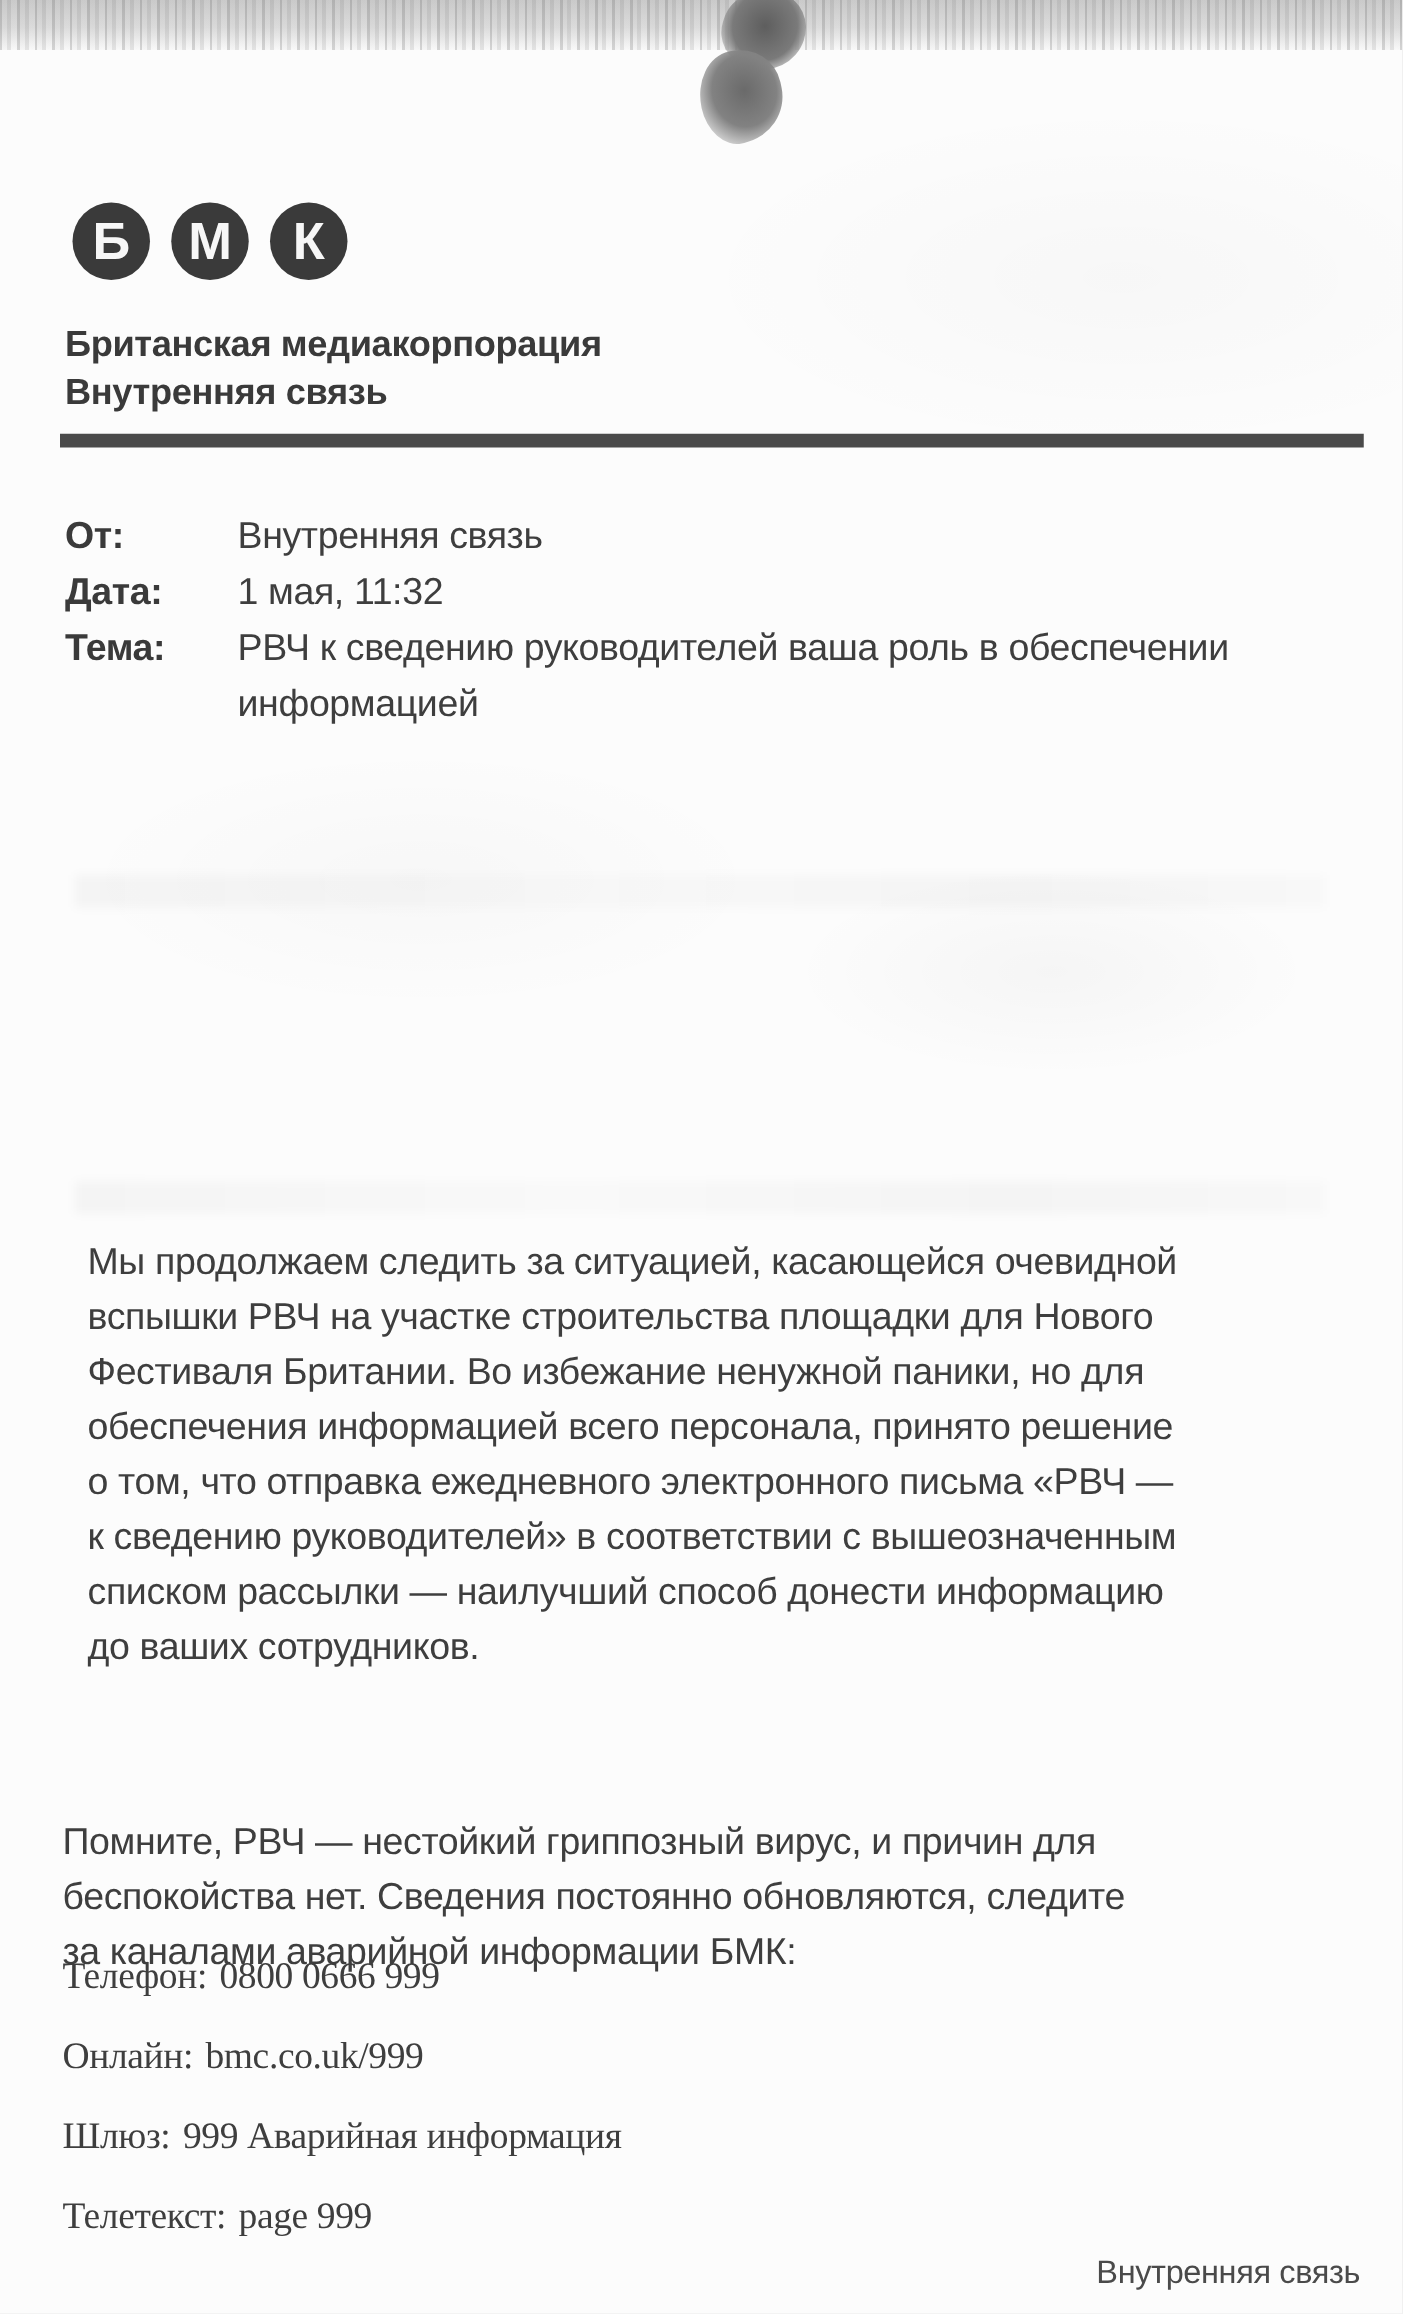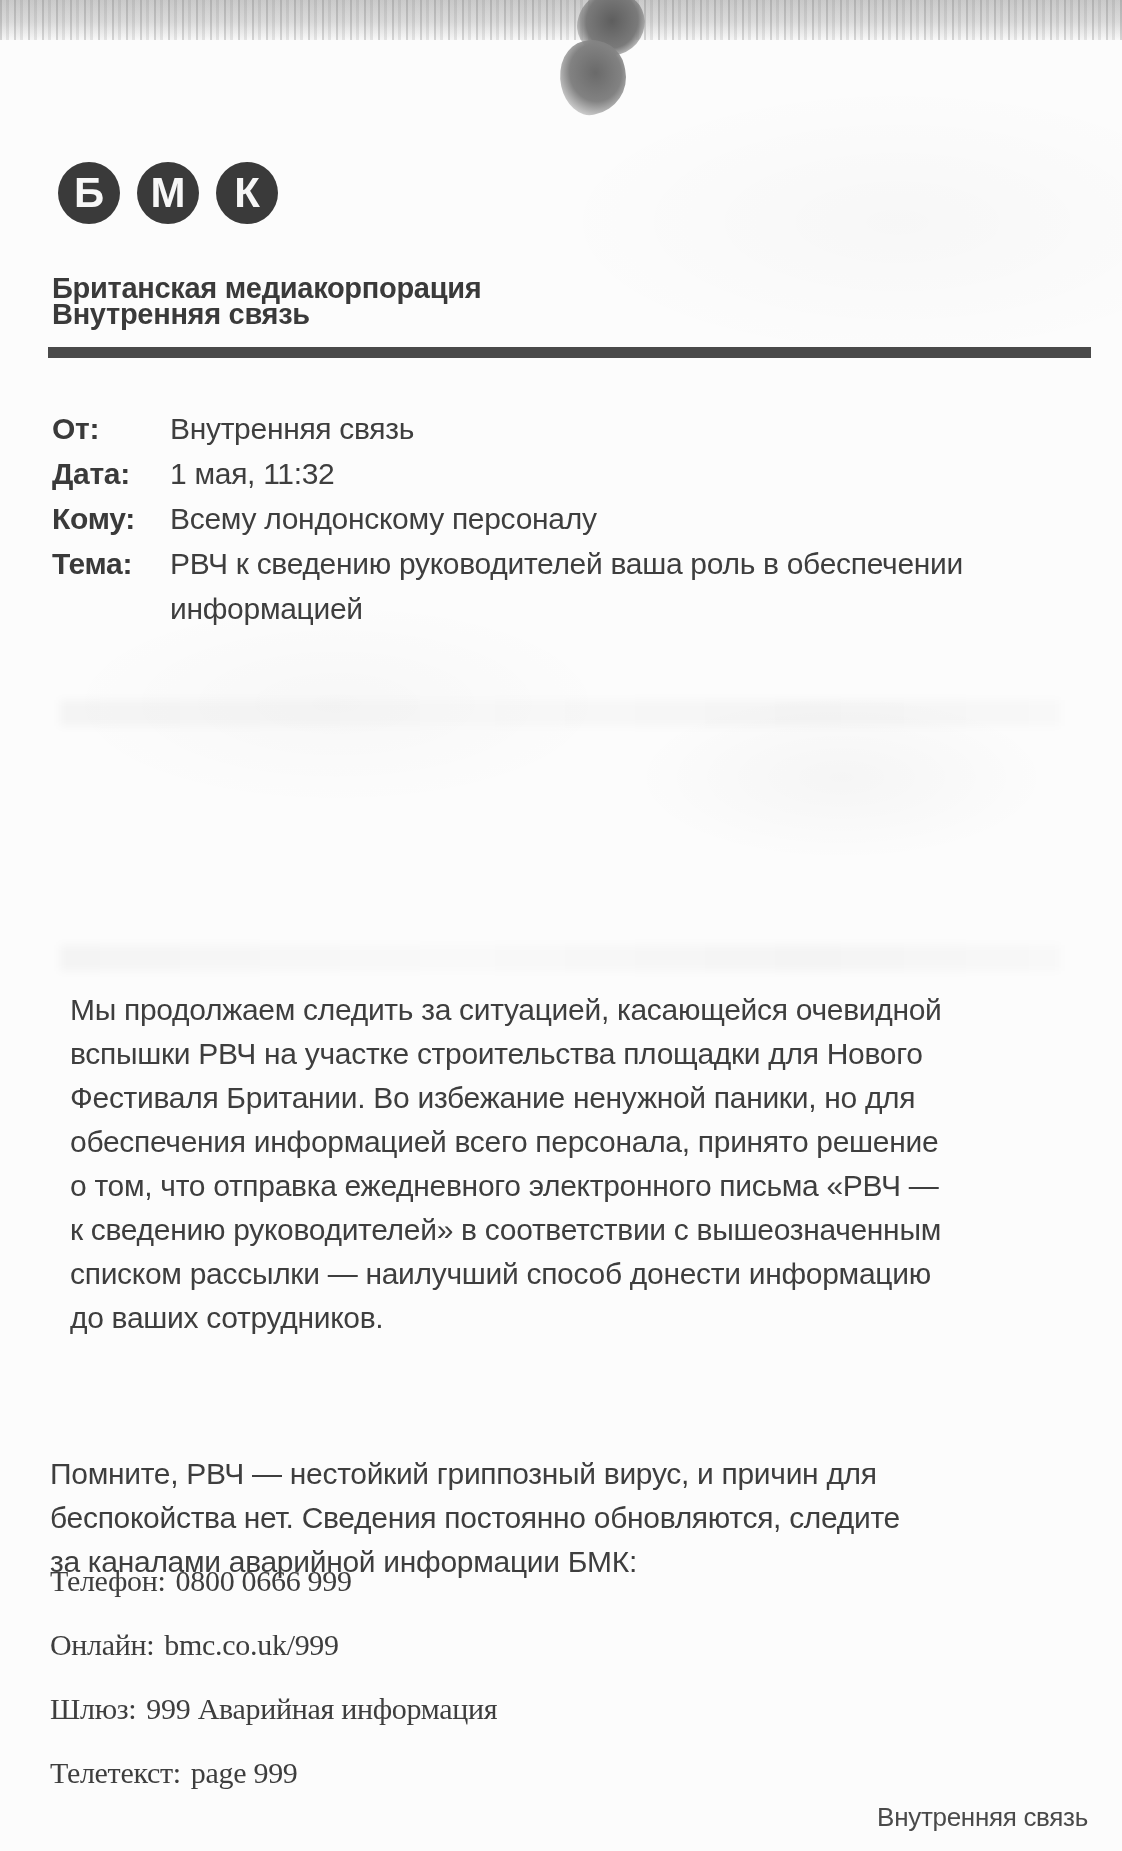"Британская медиакорпорация" .org-name { top: 272px -> 260px }
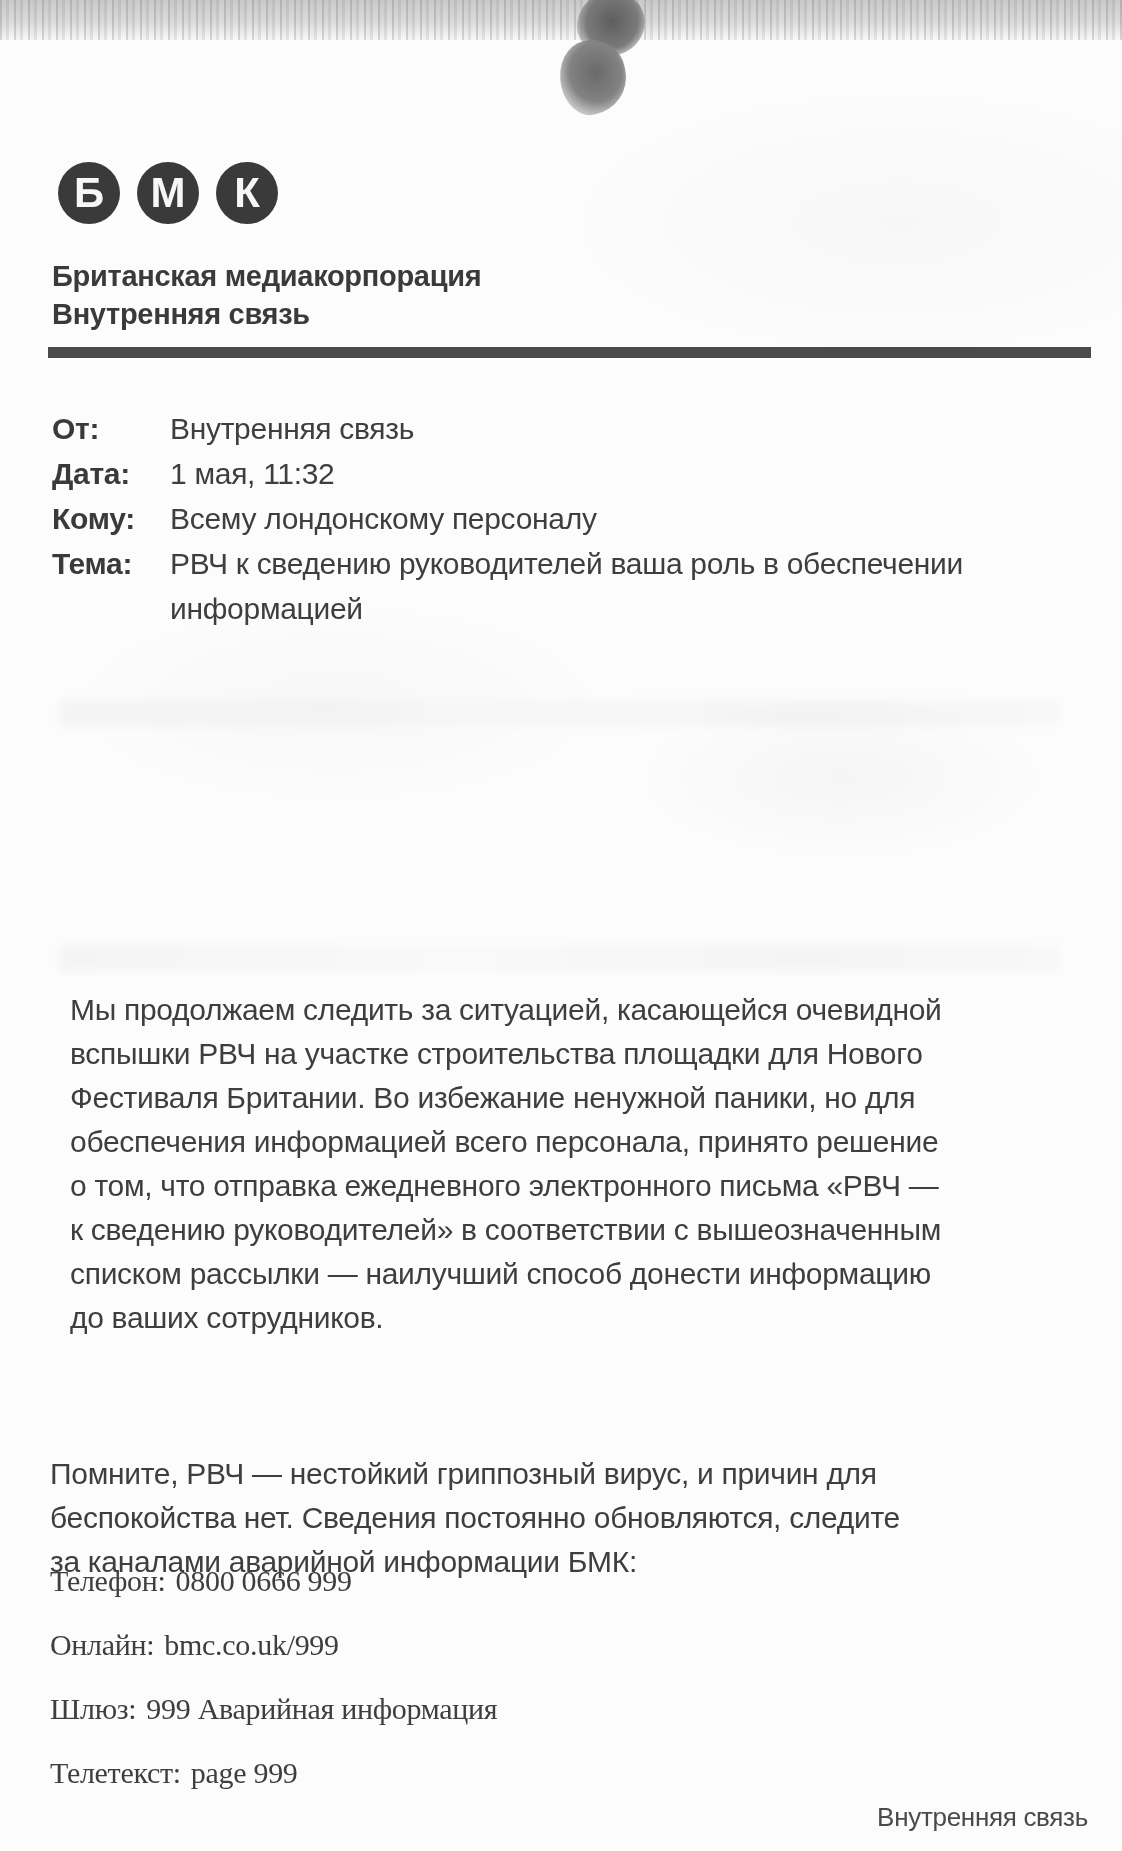"От:" .meta-row { gap: none -> 20px }
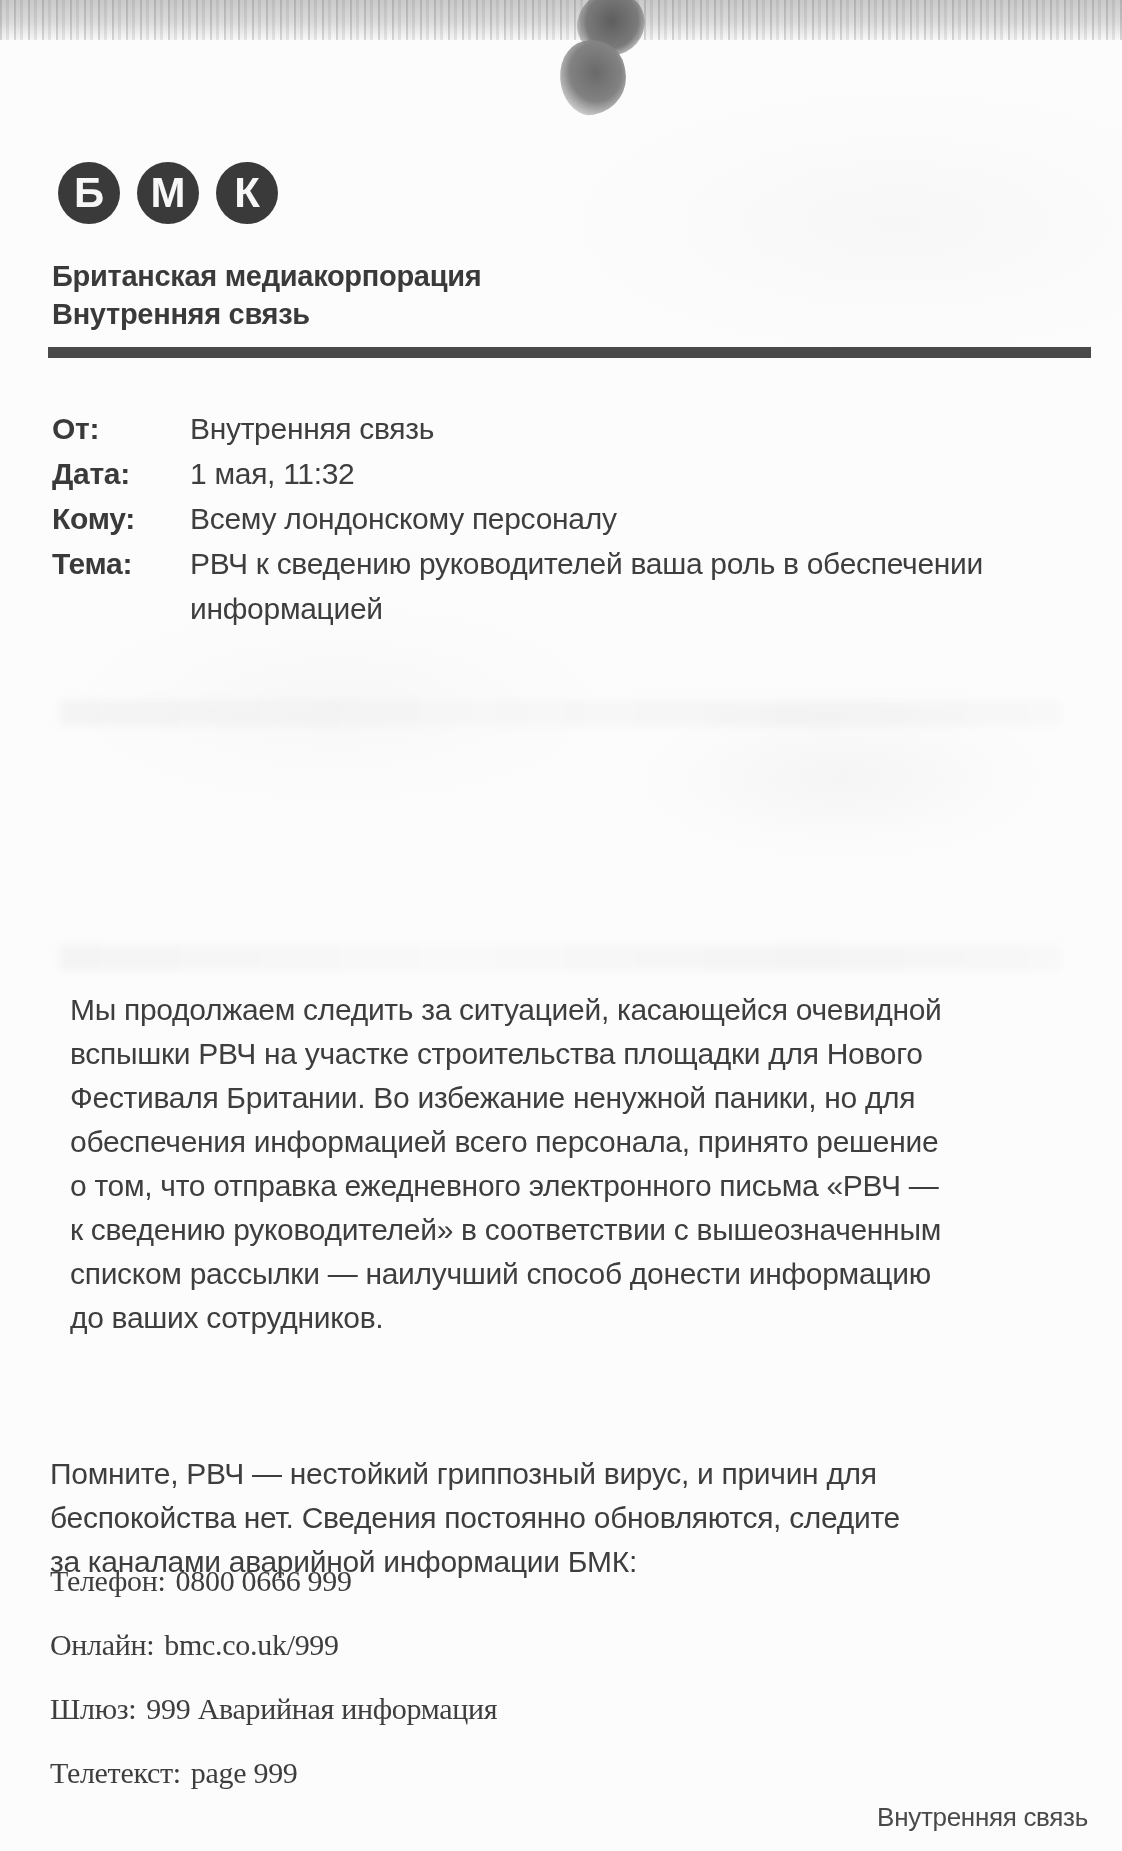"Кому:" div.meta-row { html: <div> <div>Кому:</div> <div>Всему лондонскому персоналу</div> </div> -> none }
